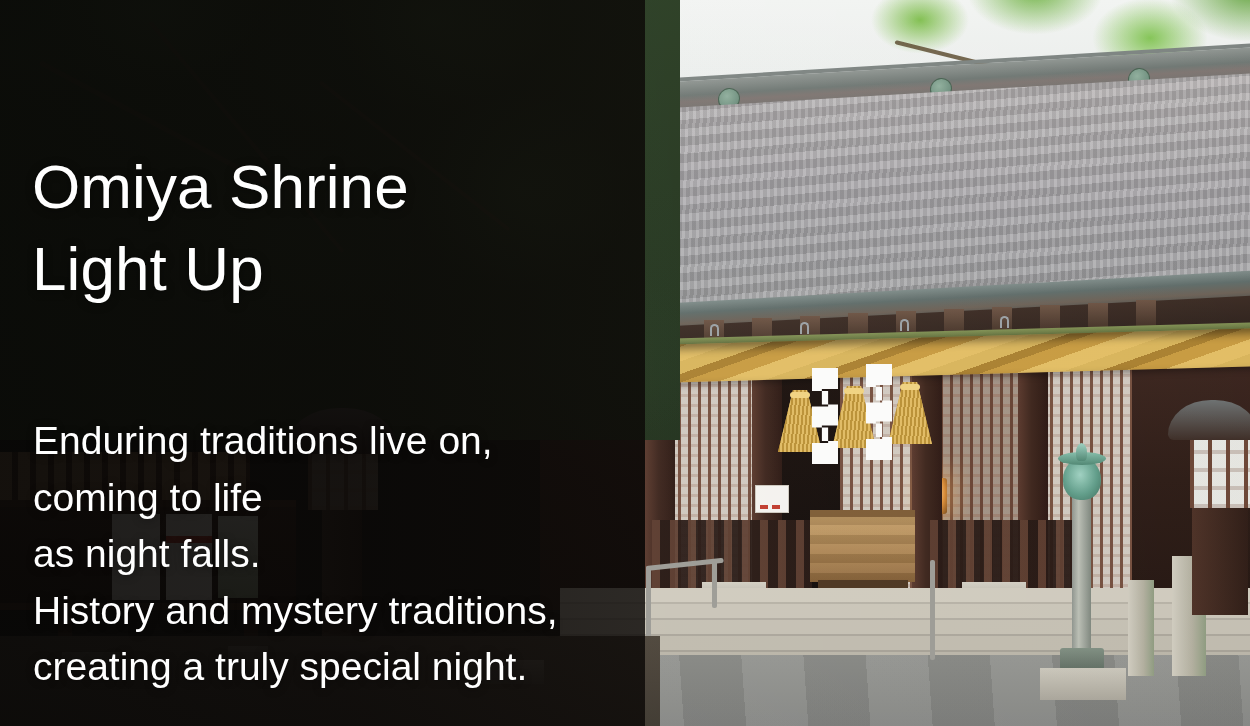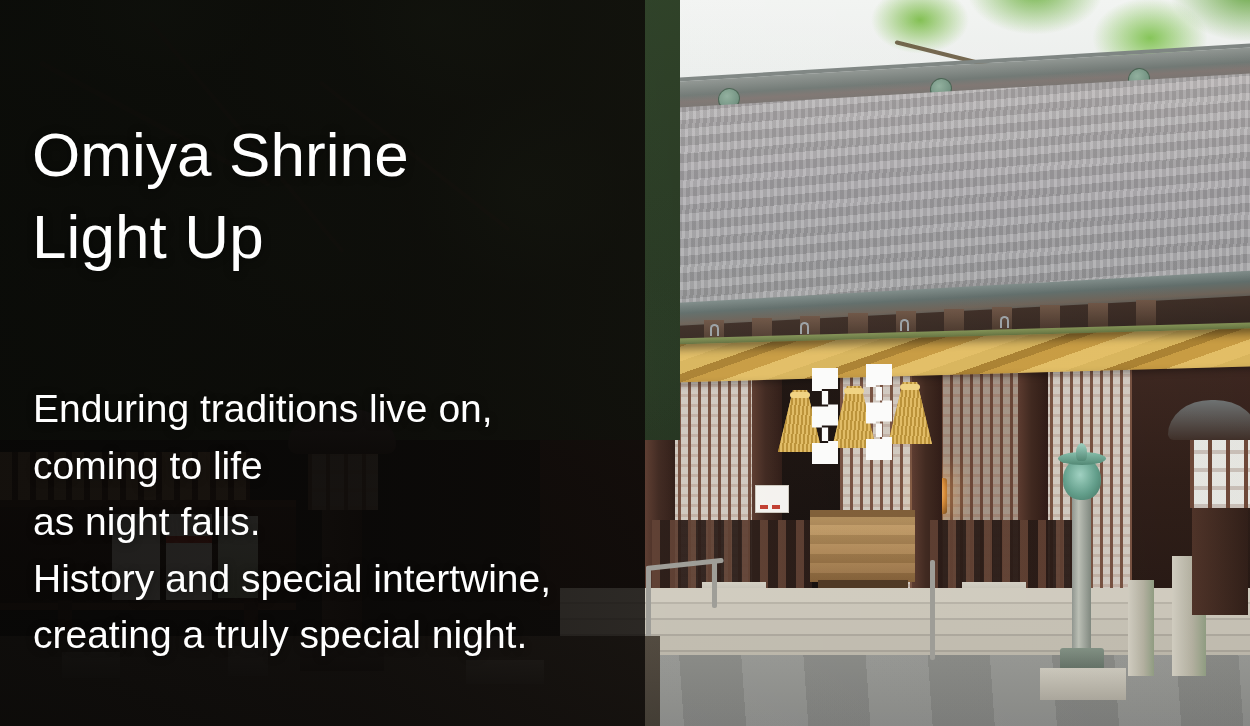"Omiya Shrine" .text-layer { margin-top: none -> 32px }
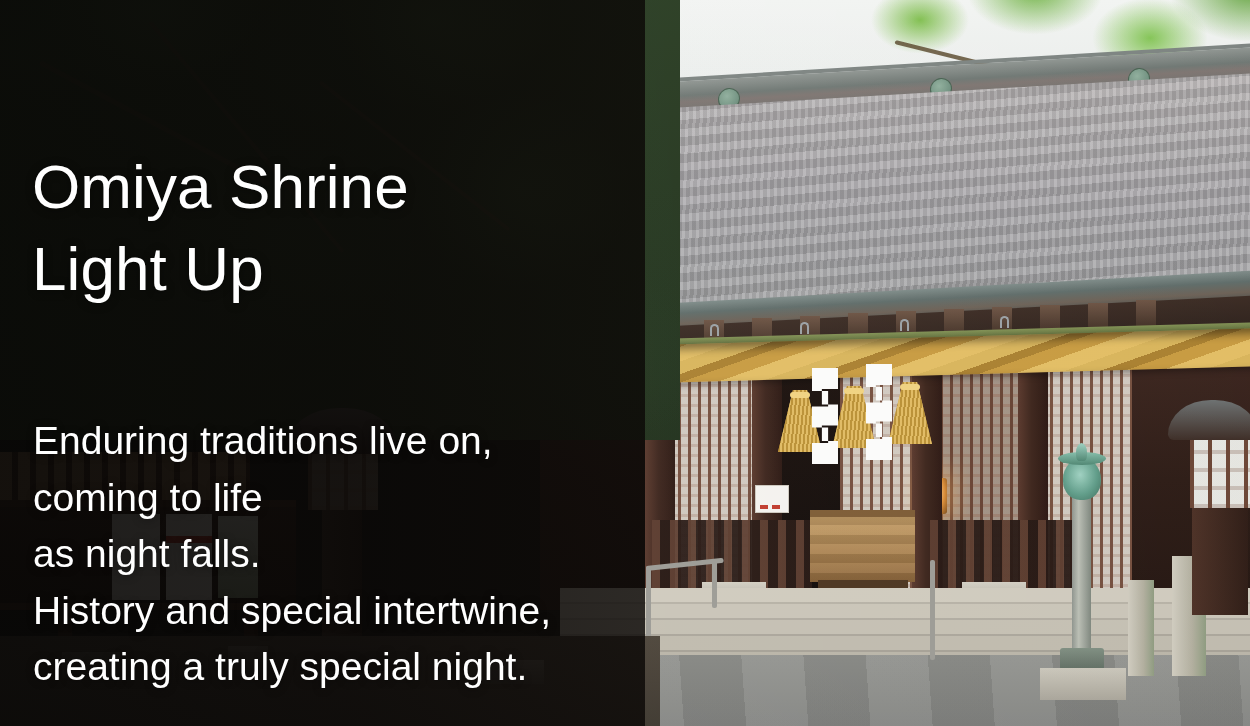"Enduring traditions live on," div.subcopy { text: special intertwine -> mystery traditions }
